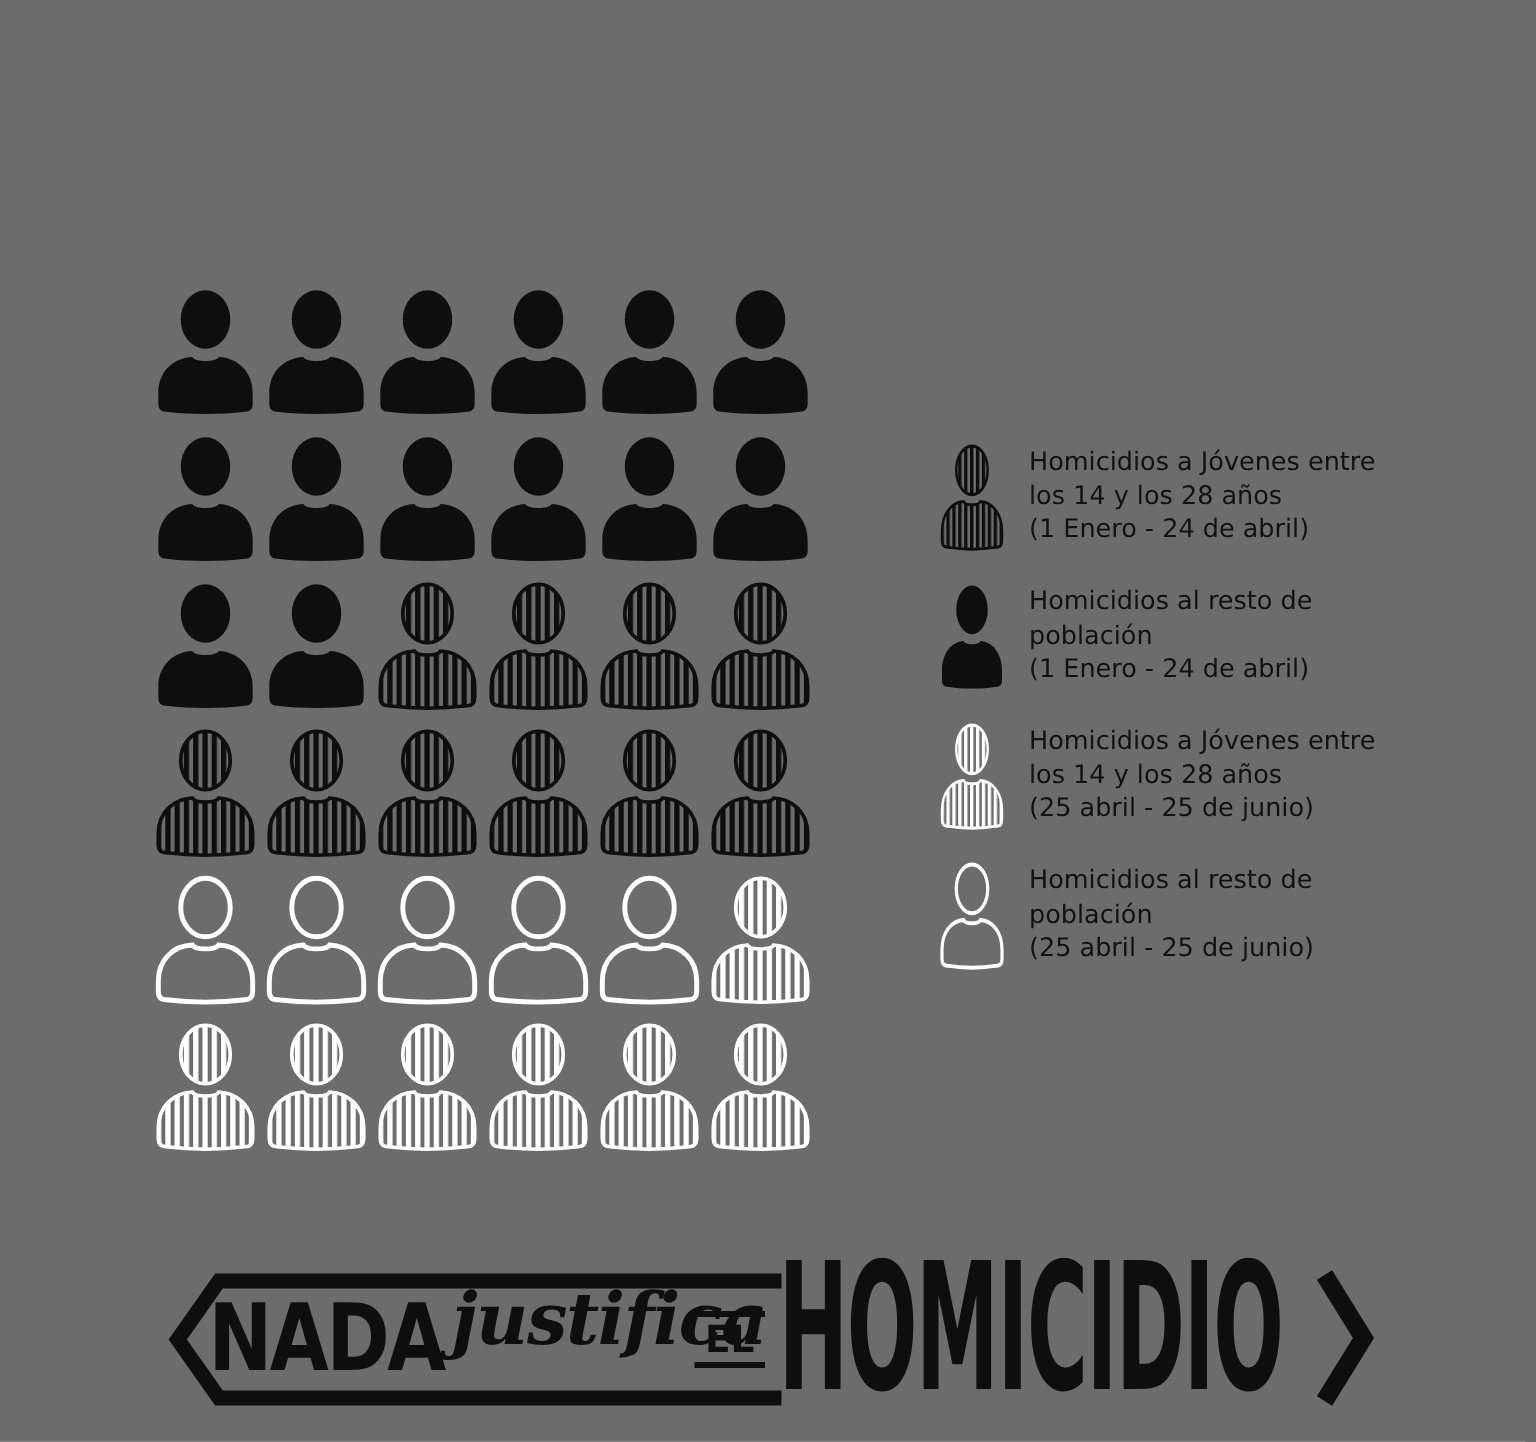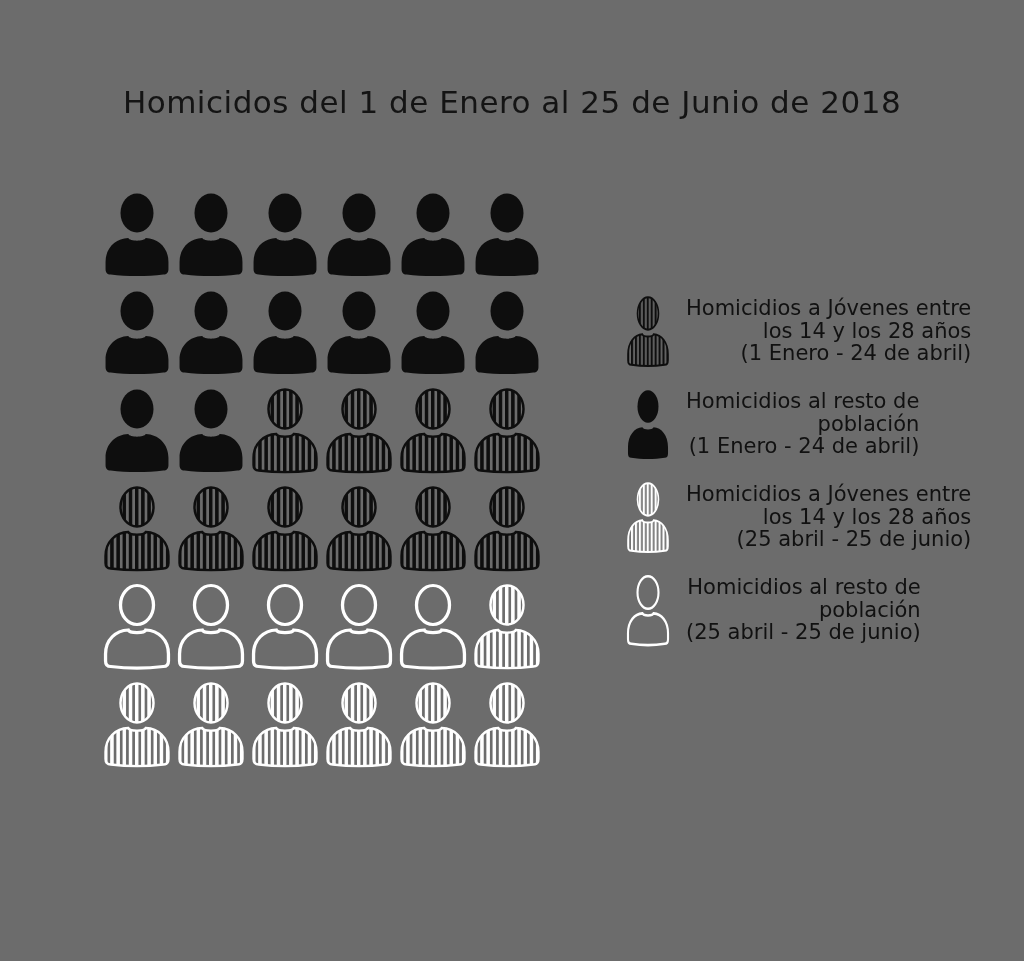"Homicidos del 1 de Enero" div.hdr-sub { html: <div>Homicidos del 1 de Enero al 25 de Junio de 2018</div> -> none }
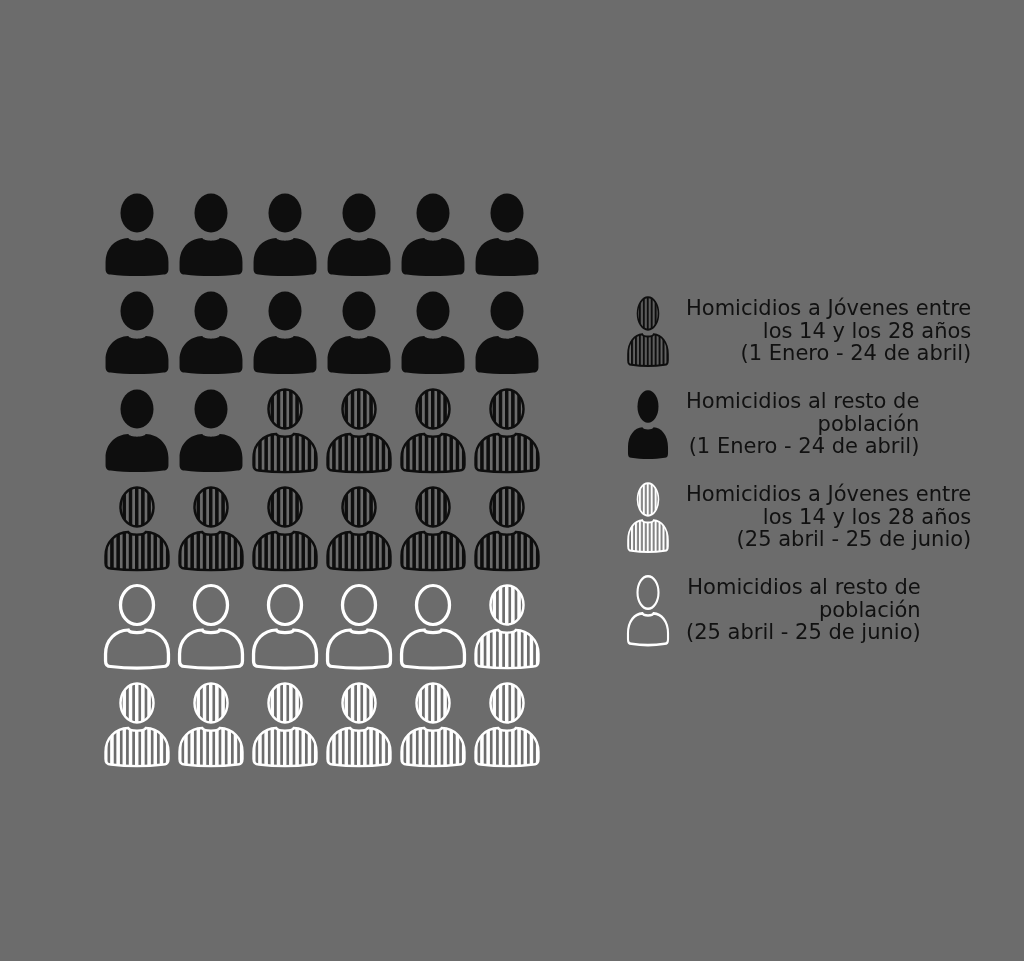"Homicidios a Jóvenes entre" .legend-text { font-size: 21px -> 17px; text-align: right -> none }
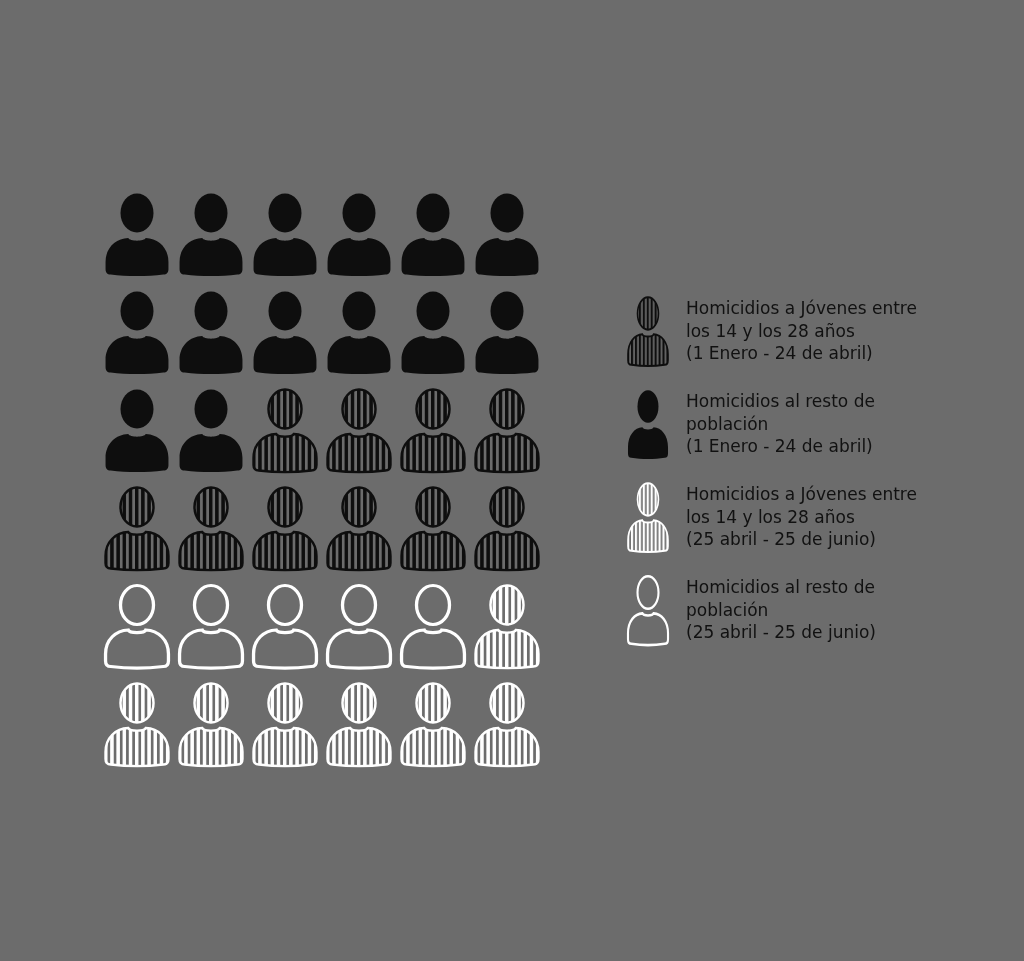"NADA" div.logo { html: none -> <div> <div> <svg> <path></path> </svg> <span>NADA</span> <span>justifica</span> <span>EL</span> </div> <span>HOMICIDIO</span> <svg> <path></path> </svg> </div> }
